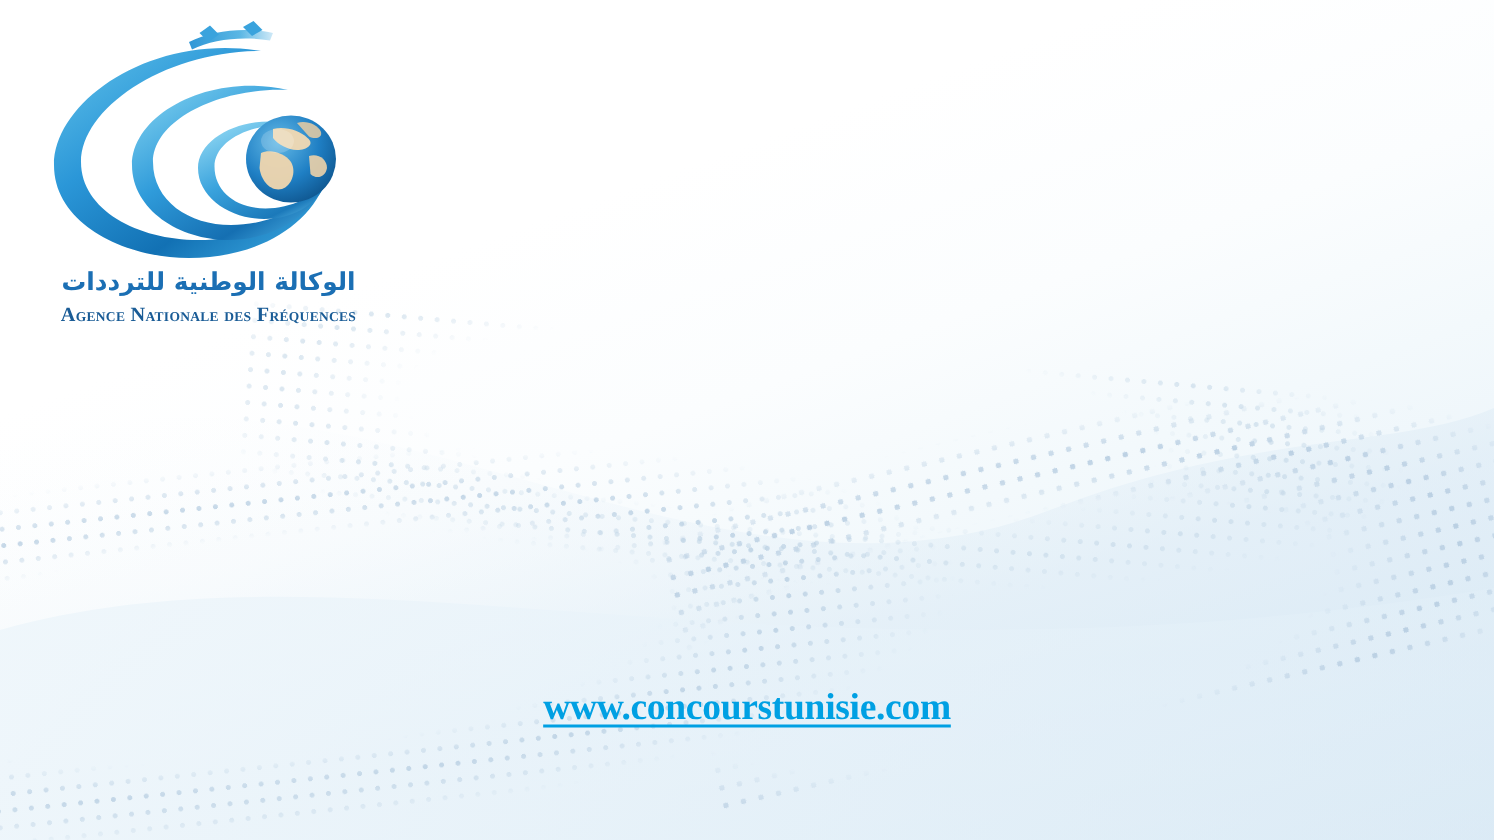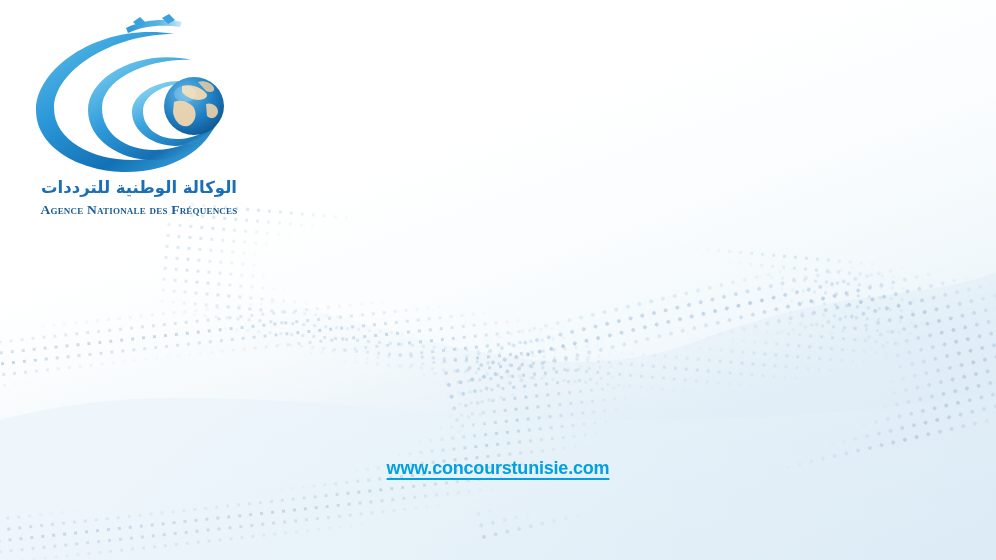"www.concourstunisie.com" #site-url a, #site-url .url-text { font-family: Liberation Sans, sans-serif -> Liberation Serif, serif; font-size: 18px -> 25px }
